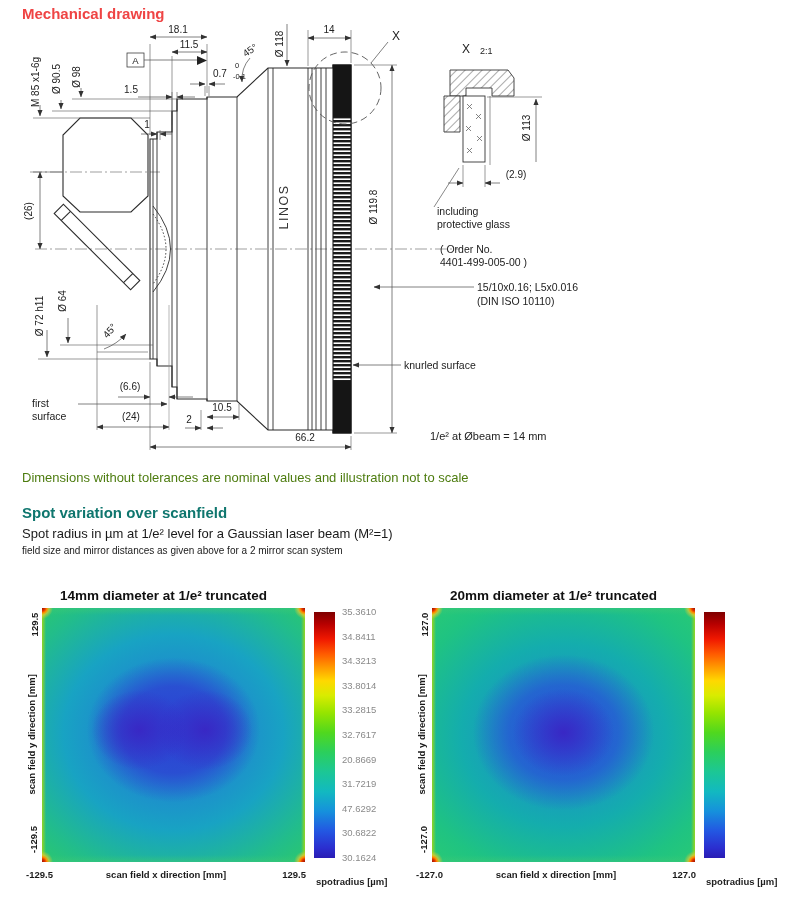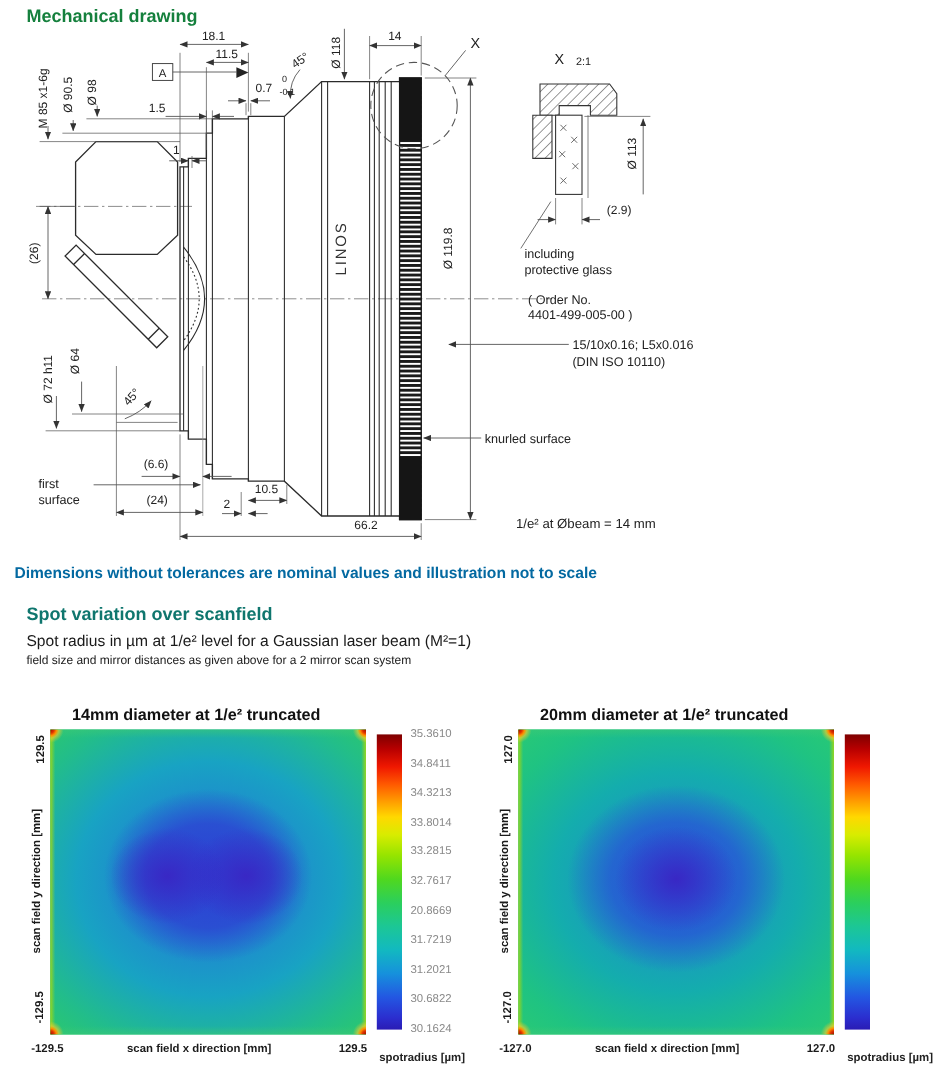"Mechanical drawing" .h1 { color: #15803d -> #ef4444 }
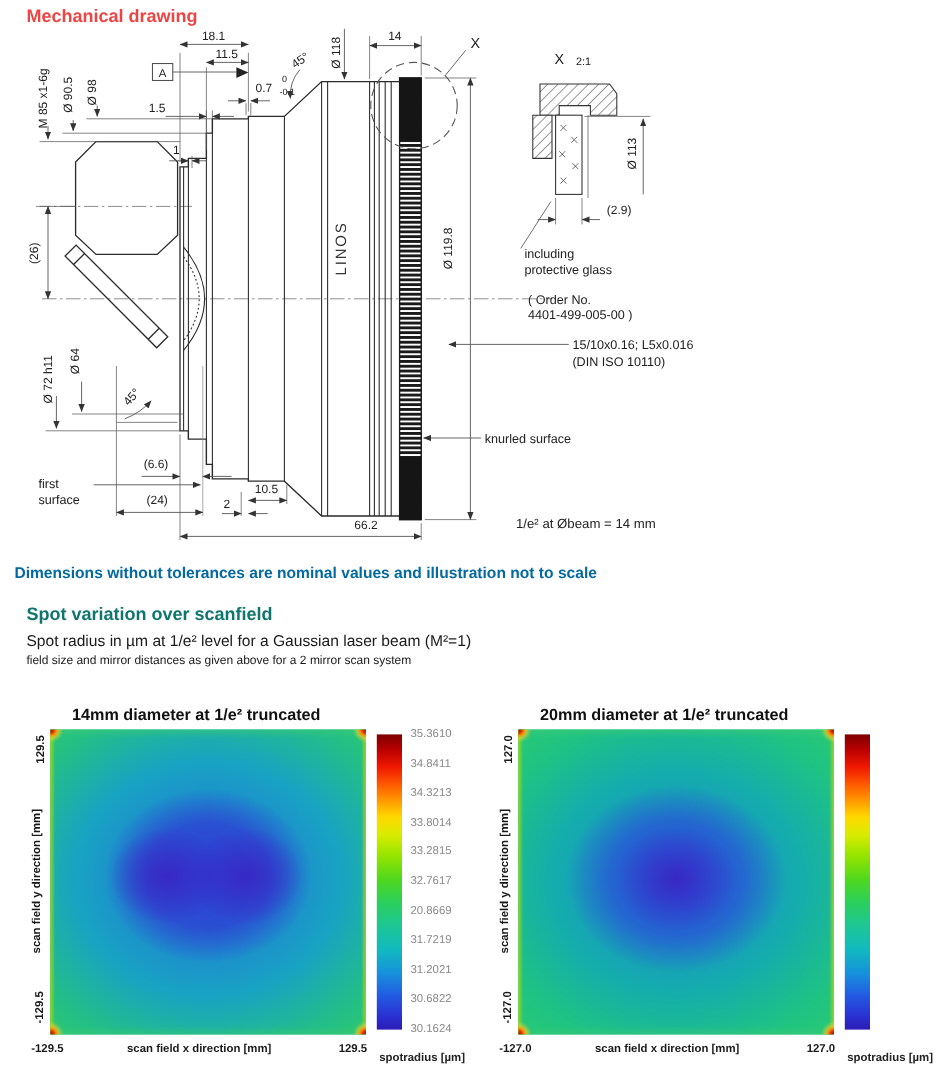"Dimensions without tolerances are" .note { color: #0369a1 -> #4d7c0f; font-weight: bold -> none; left: 12px -> 22px }
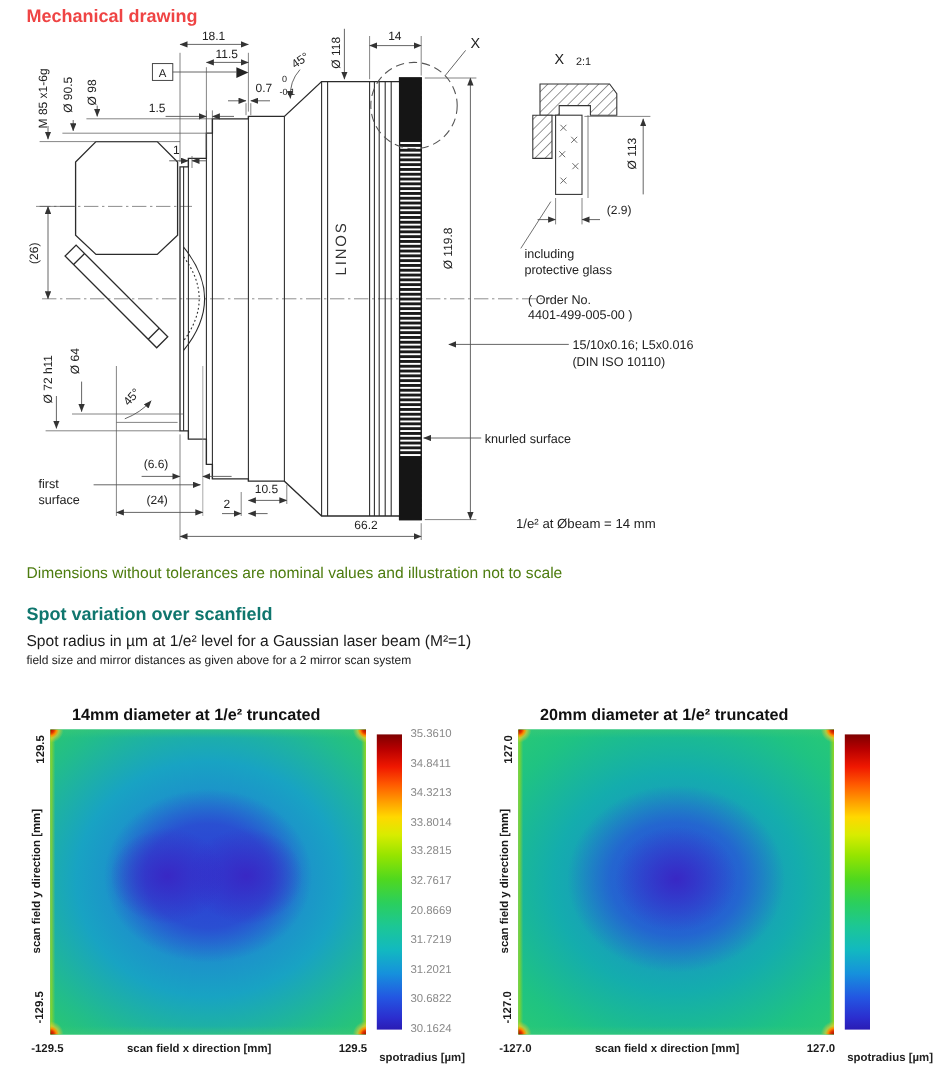"31.2021" span { text: 31.2021 -> 47.6292 }
